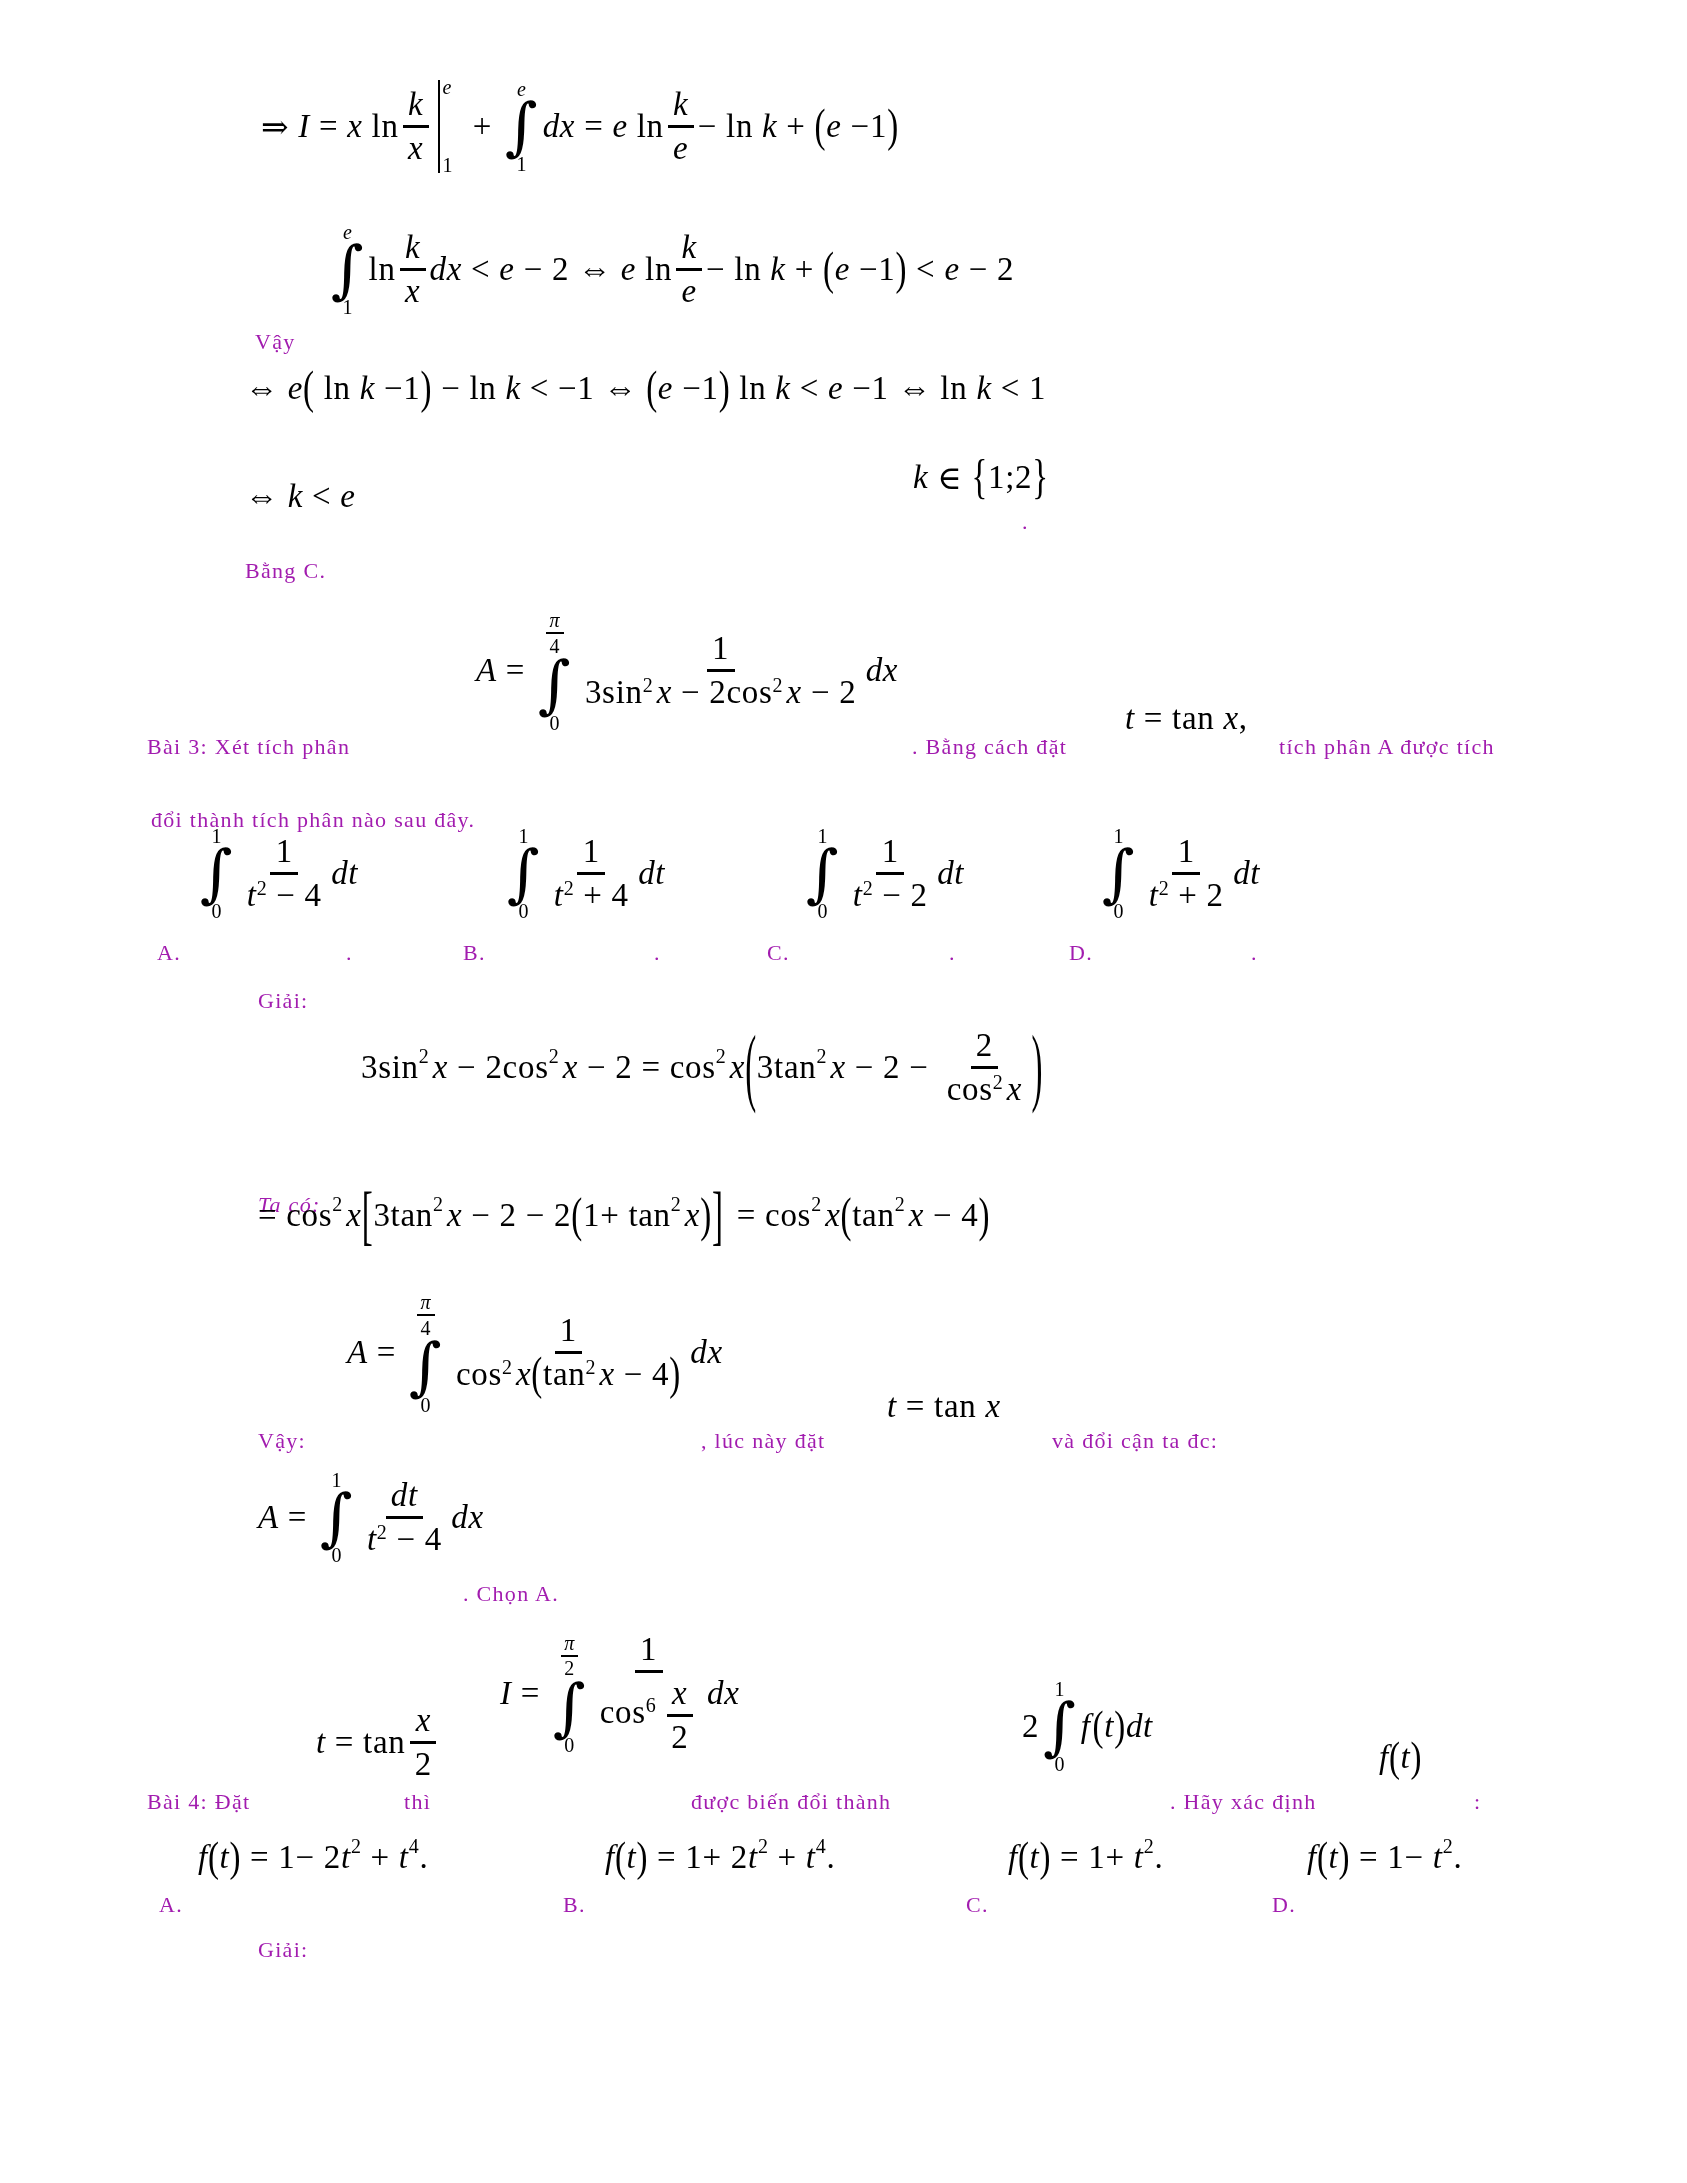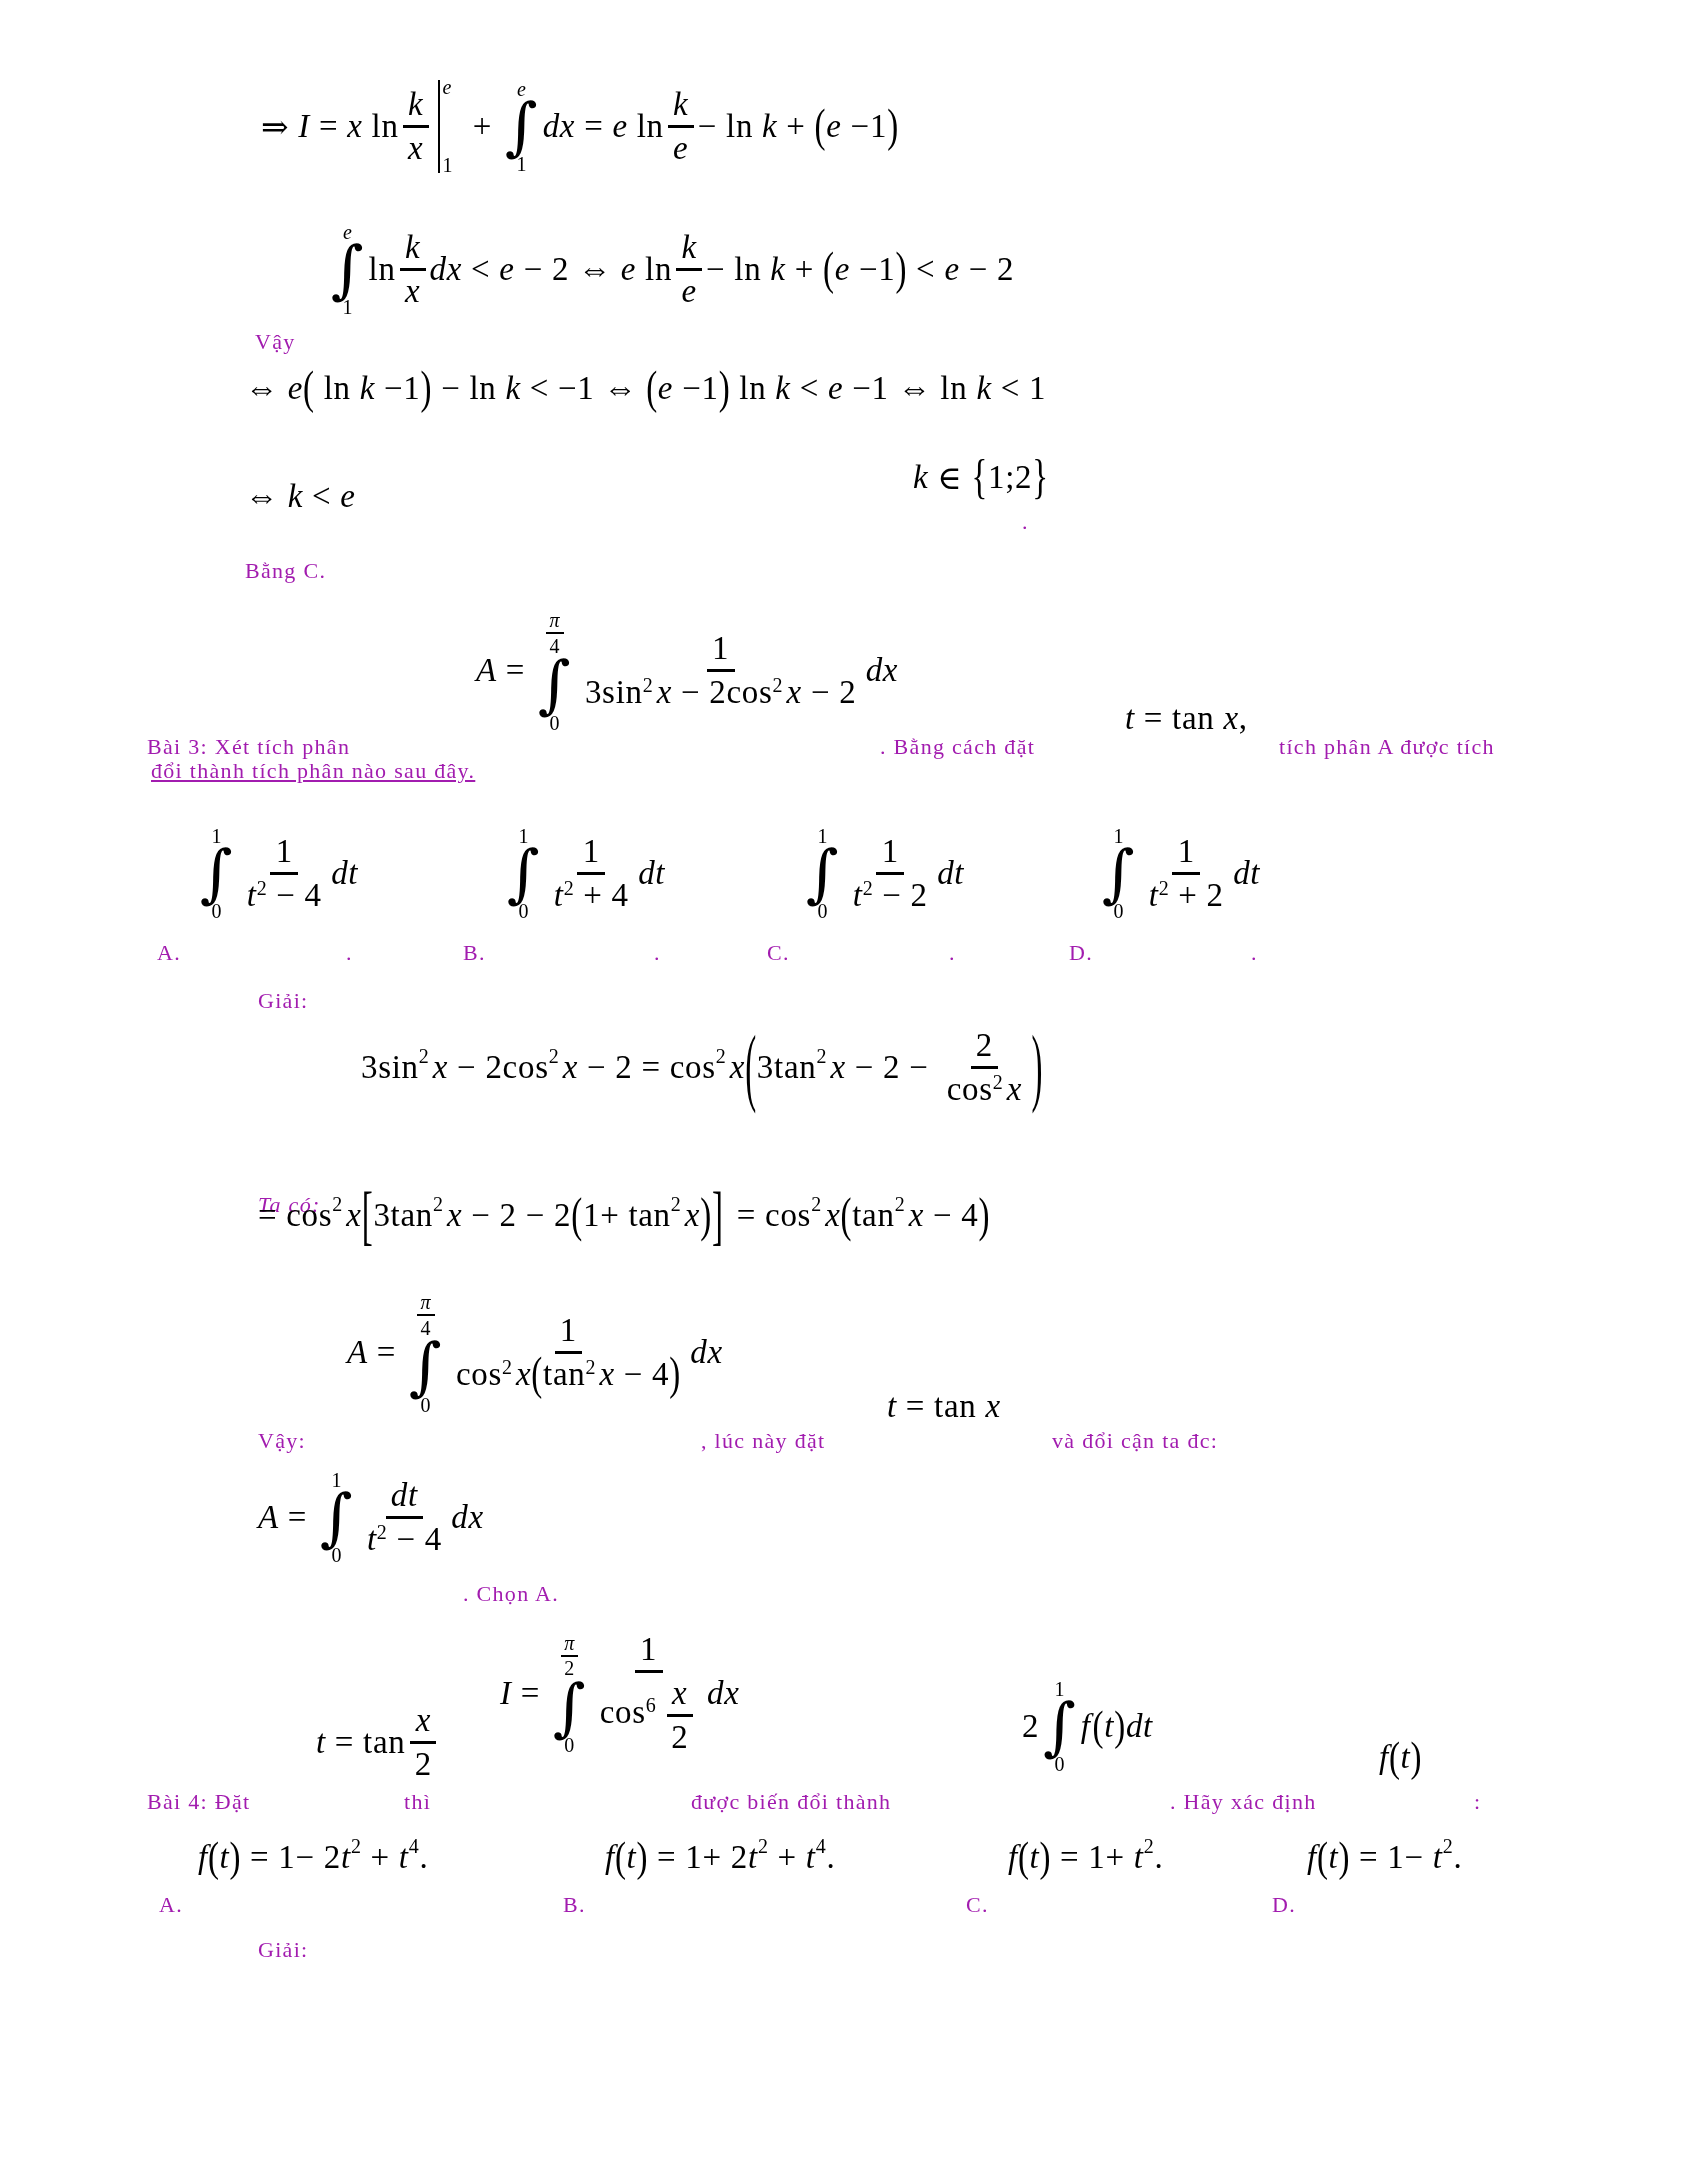". Bằng cách đặt" div.t { left: 880px -> 912px }
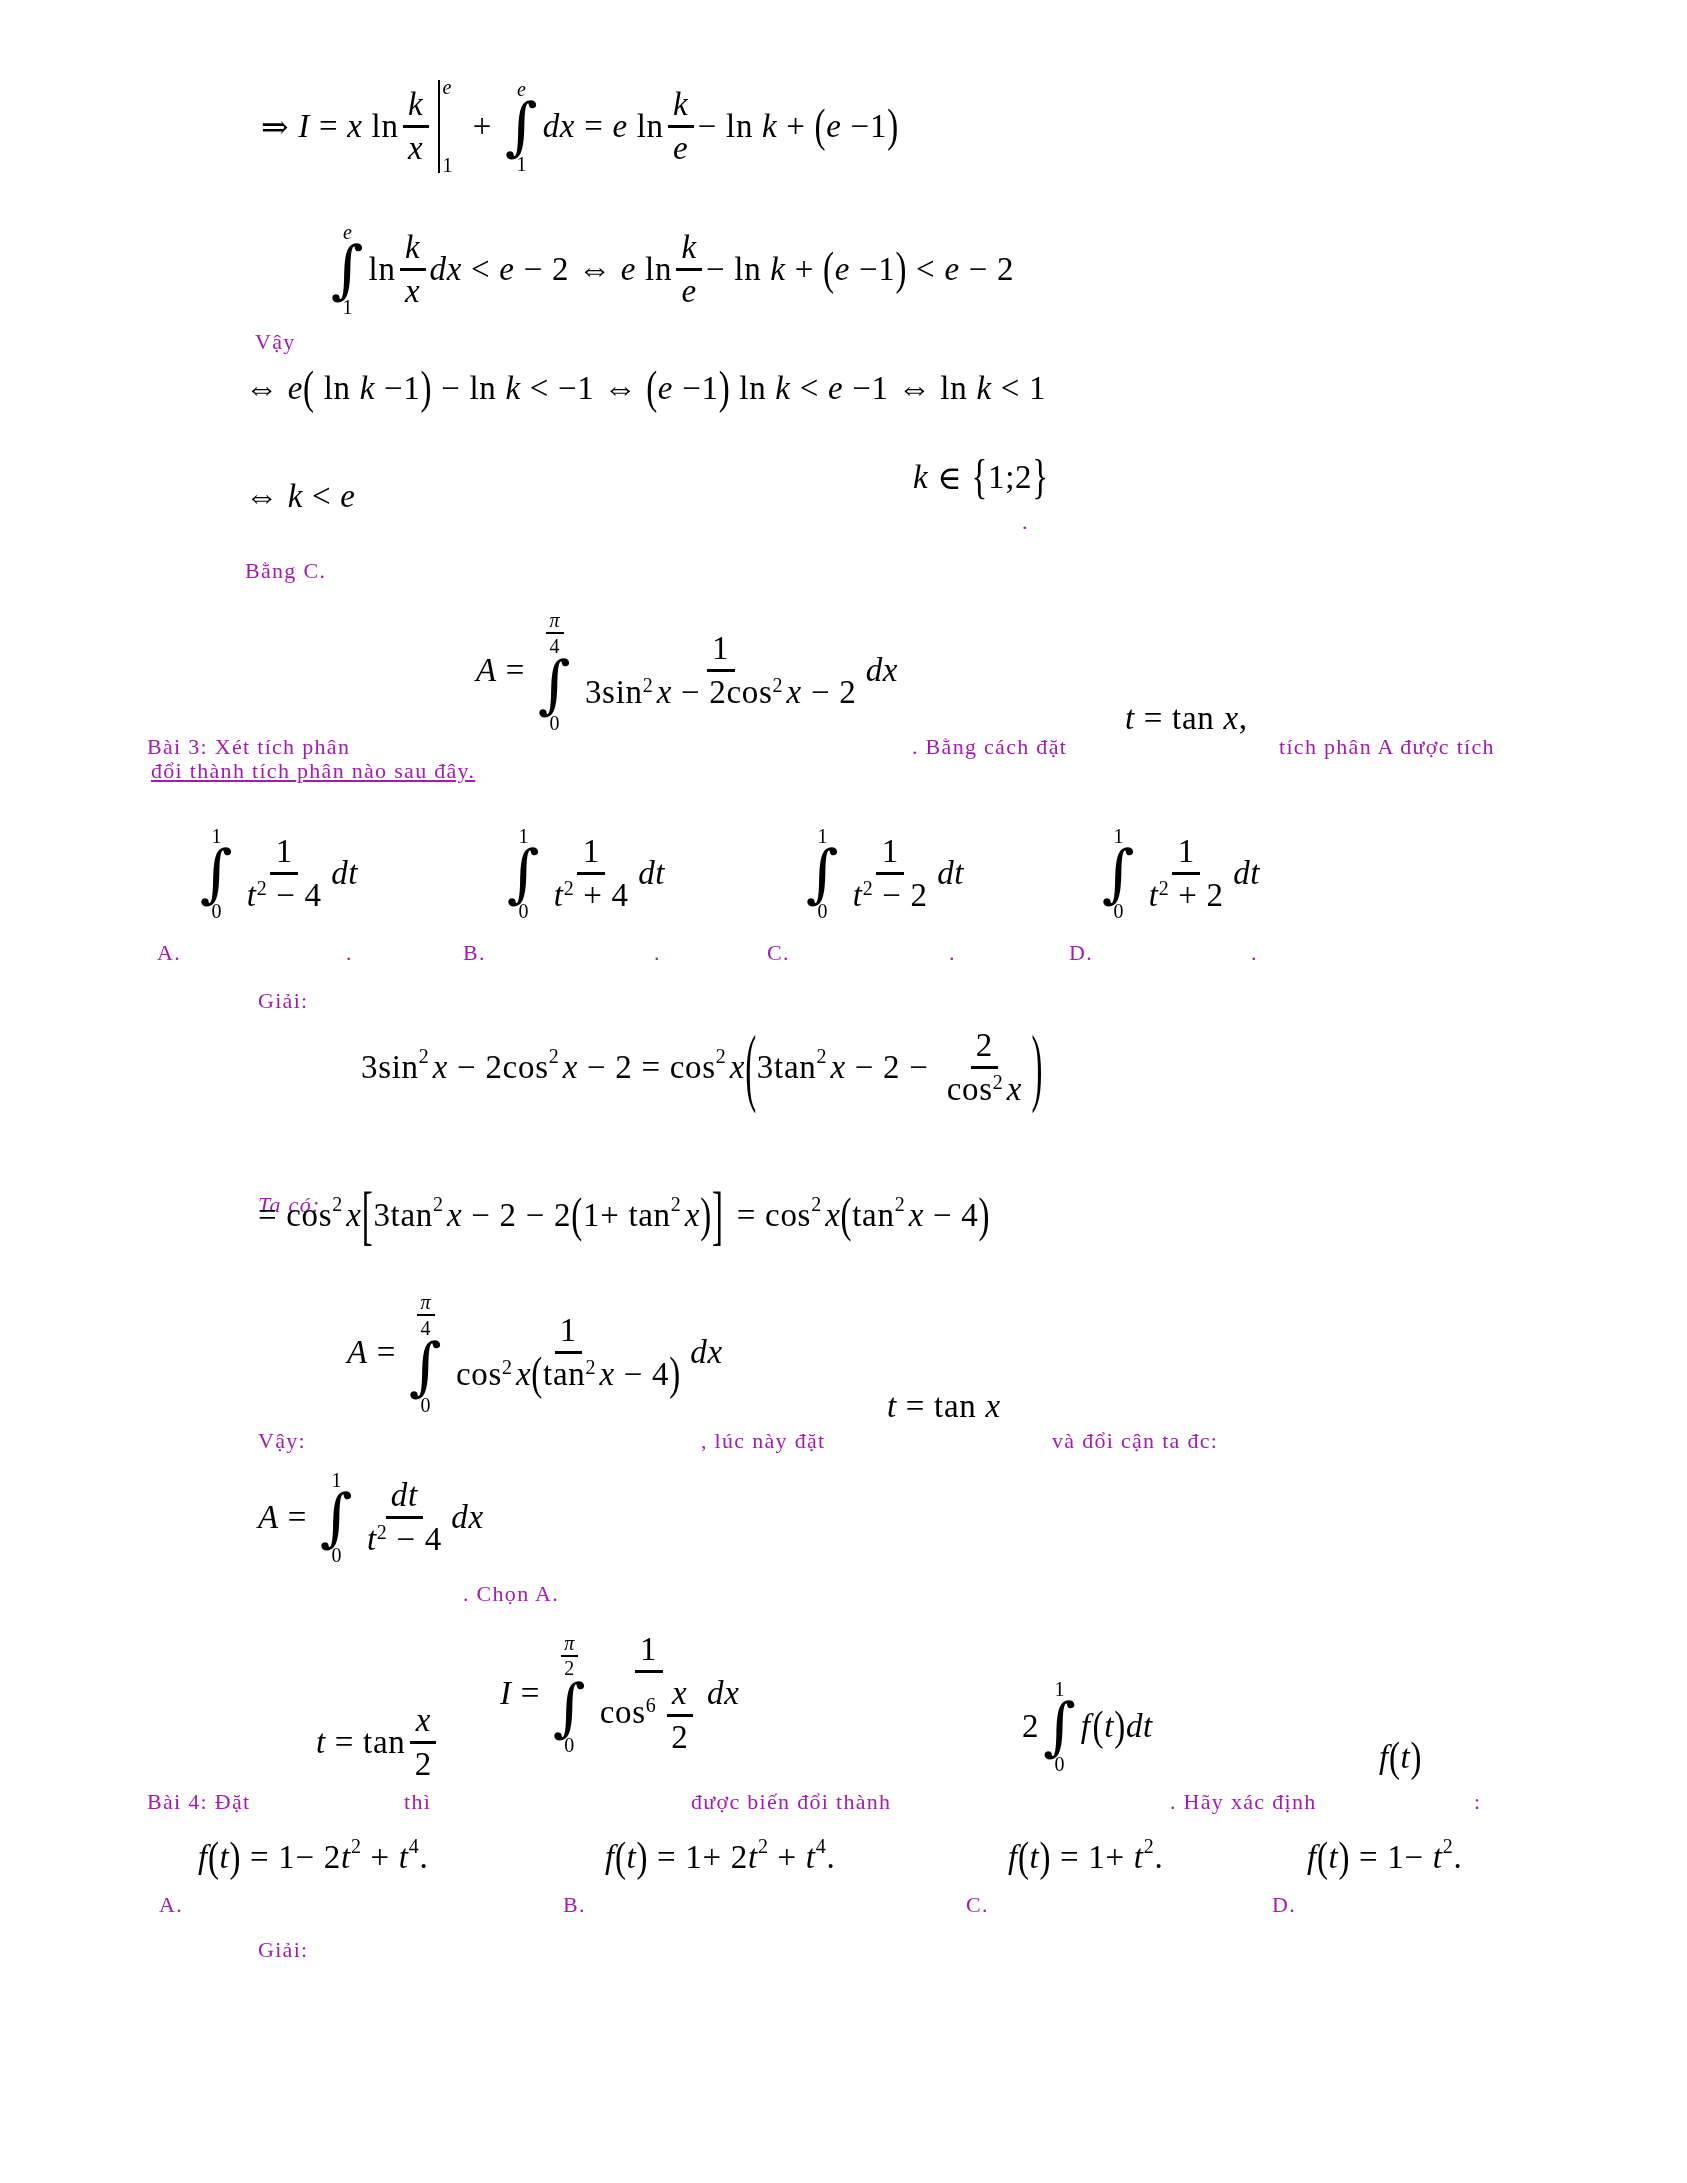"đổi thành tích phân nào" div.t { text-decoration: underline -> none; top: 758px -> 807px }
